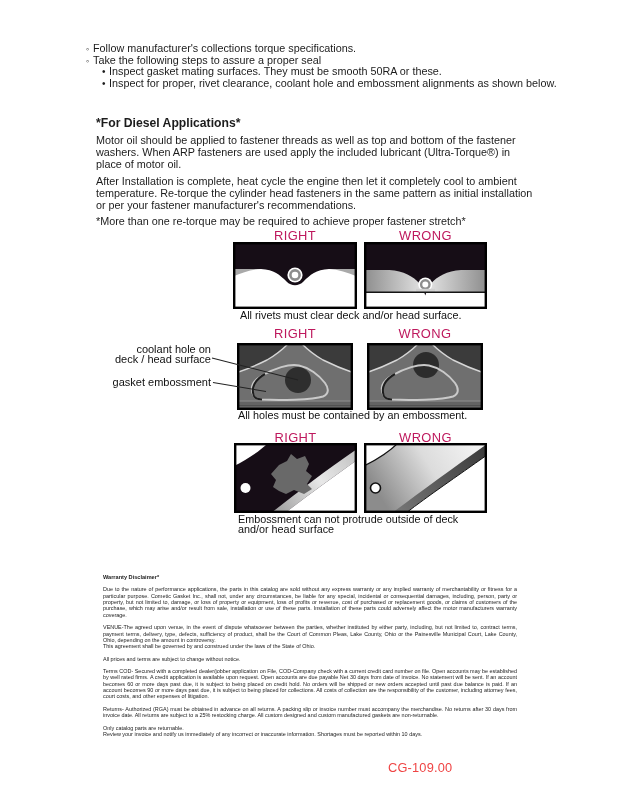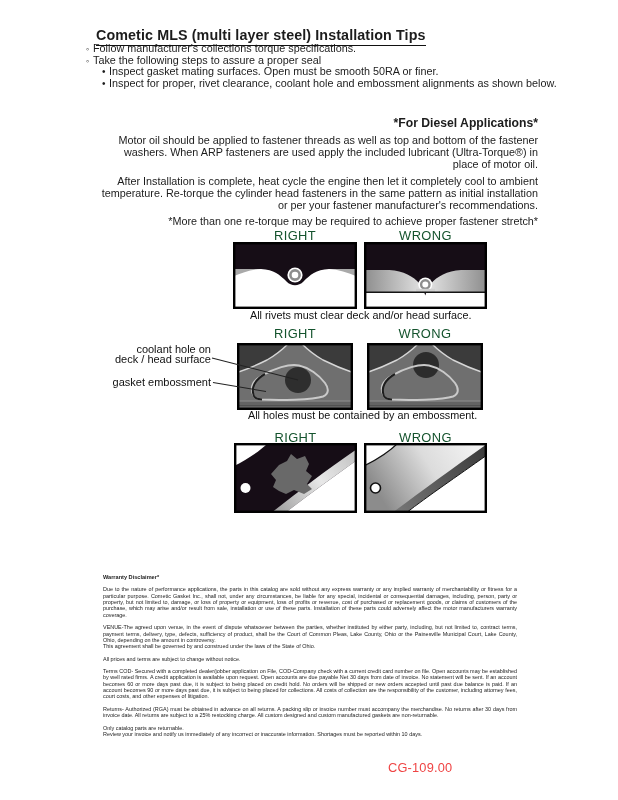"Cometic MLS (multi layer steel)" div.abs { html: <div> <span>Cometic MLS (multi layer steel) Installation Tips</span> </div> -> none }
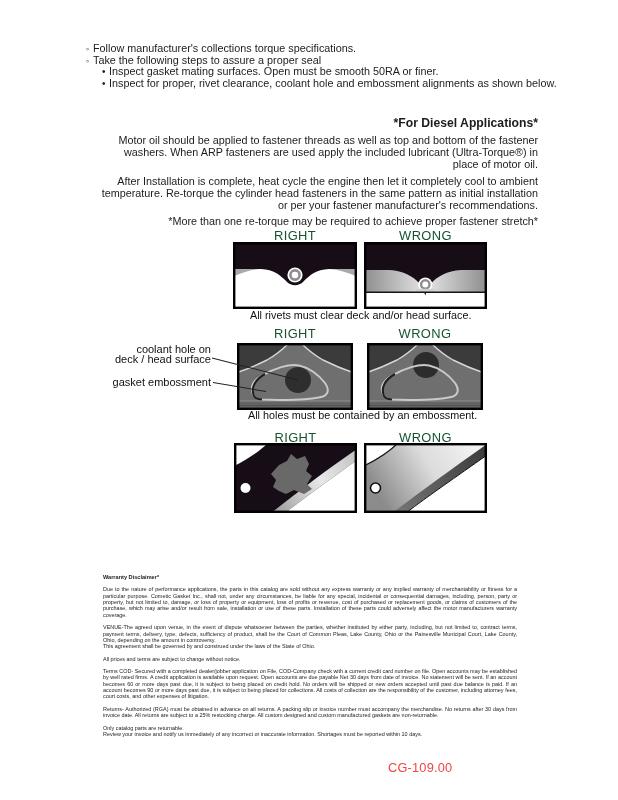"Inspect gasket mating surfaces. Open" span { text: Open must be smooth 50RA or finer -> They must be smooth 50RA or these }
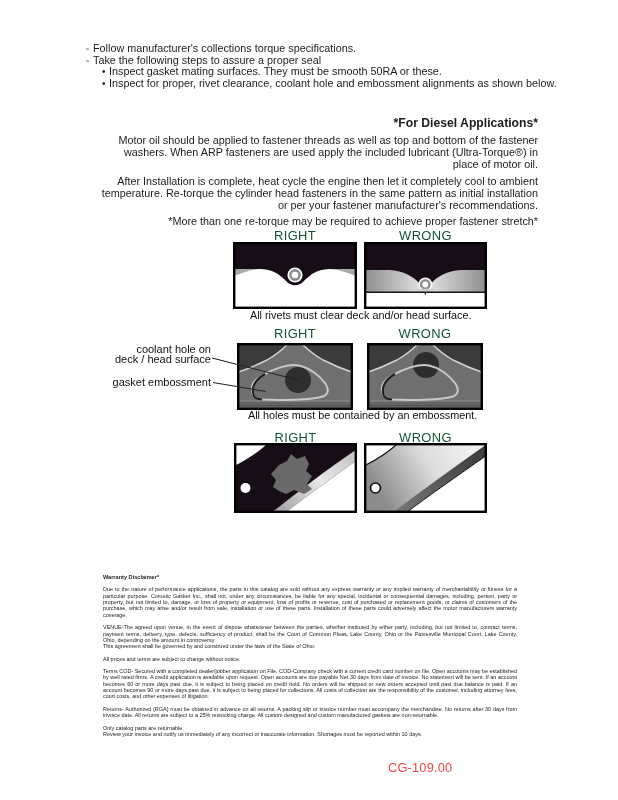"*For Diesel Applications*" div.abs { text-align: right -> none }
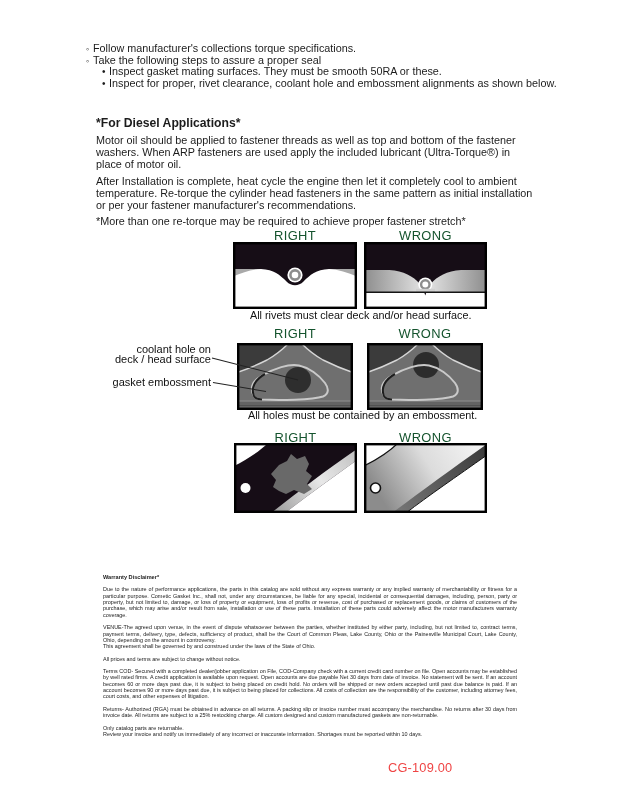"RIGHT" .dlabel { color: #14532d -> #be185d }
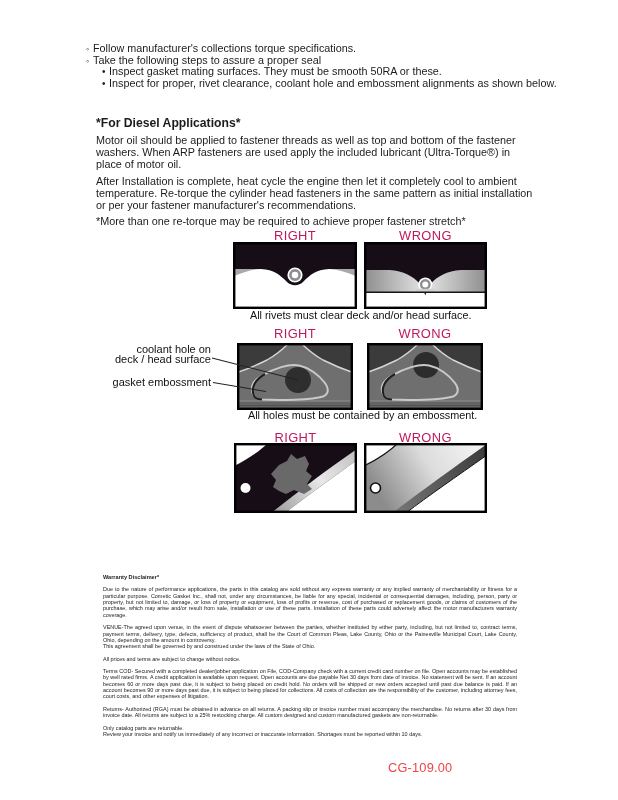"All rivets must clear deck" .caption { margin-left: 10px -> none }
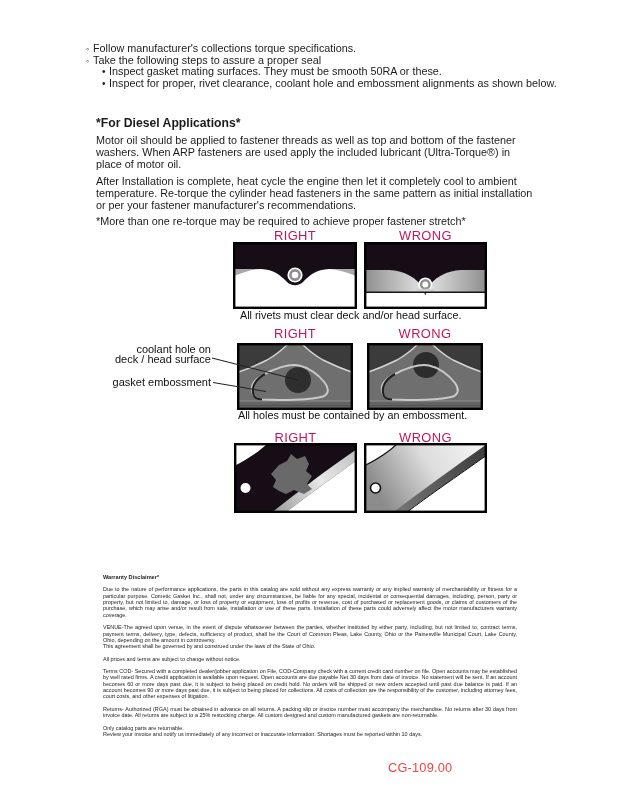"Embossment can not protrude outside" div.abs { html: none -> <div> <div>Embossment can not protrude outside of deck</div> <div>and/or head surface</div> </div> }
